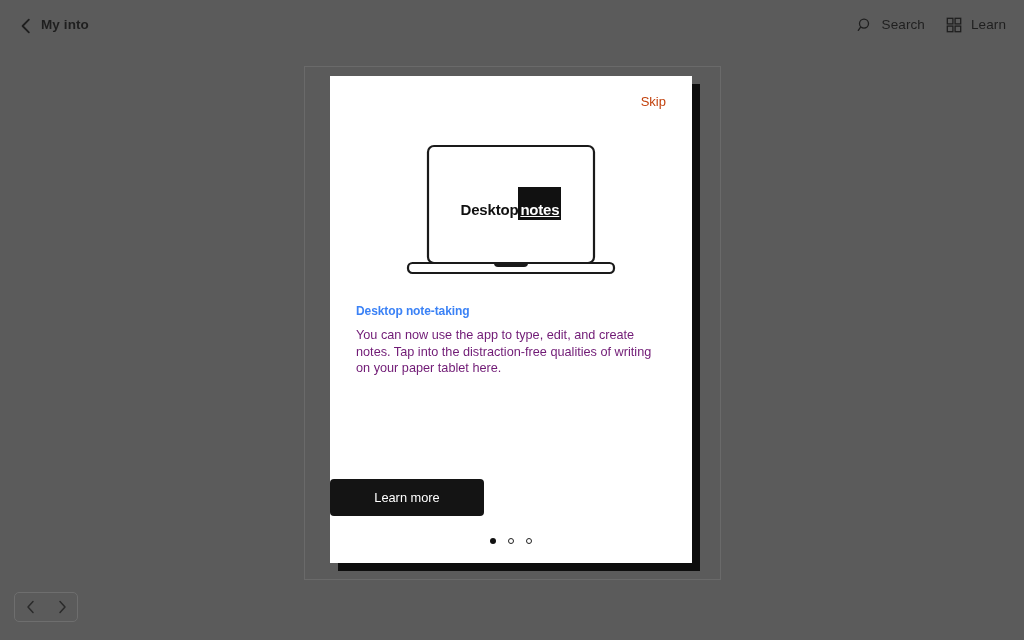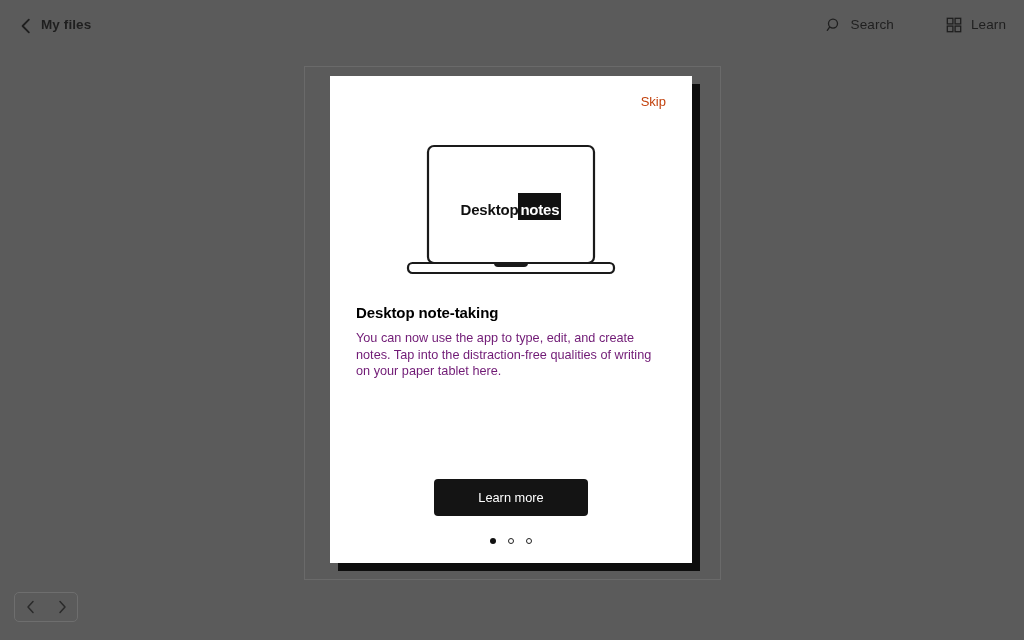"My files" span.topbar-title { text: files -> into }
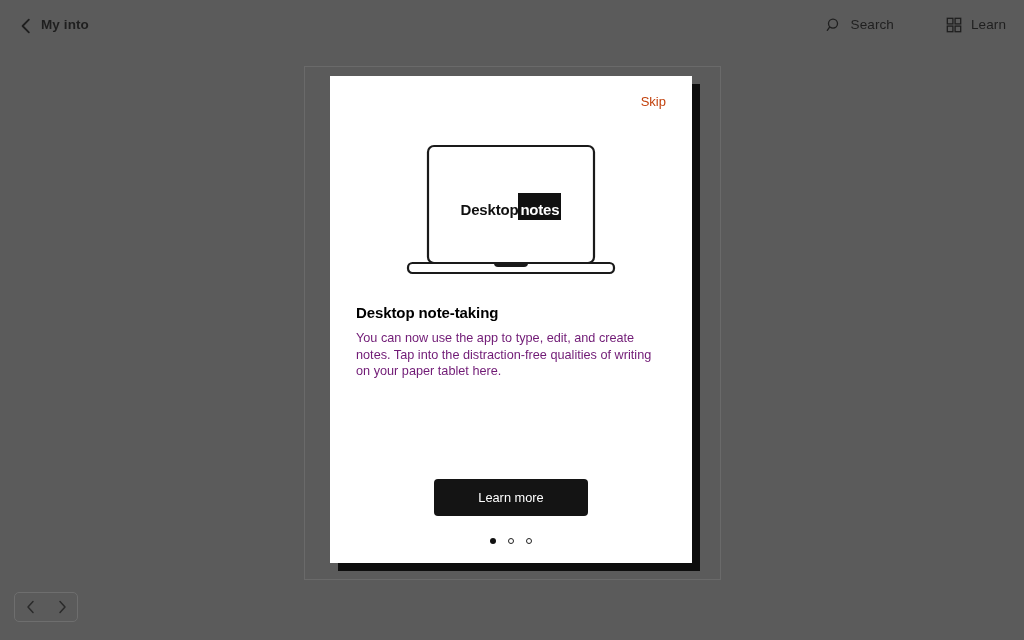"Search" .topbar-right { gap: 52px -> 21px }
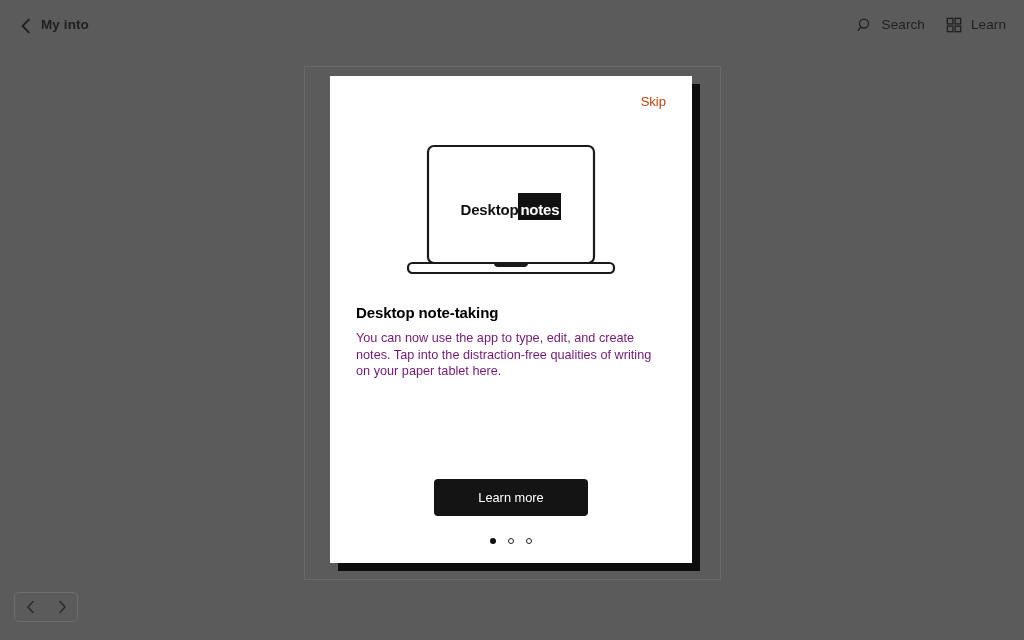"notes" .laptop-screen-text .hl { padding: 8px 2px 2px 2px -> 14px 2px 2px 2px; text-decoration: none -> underline }
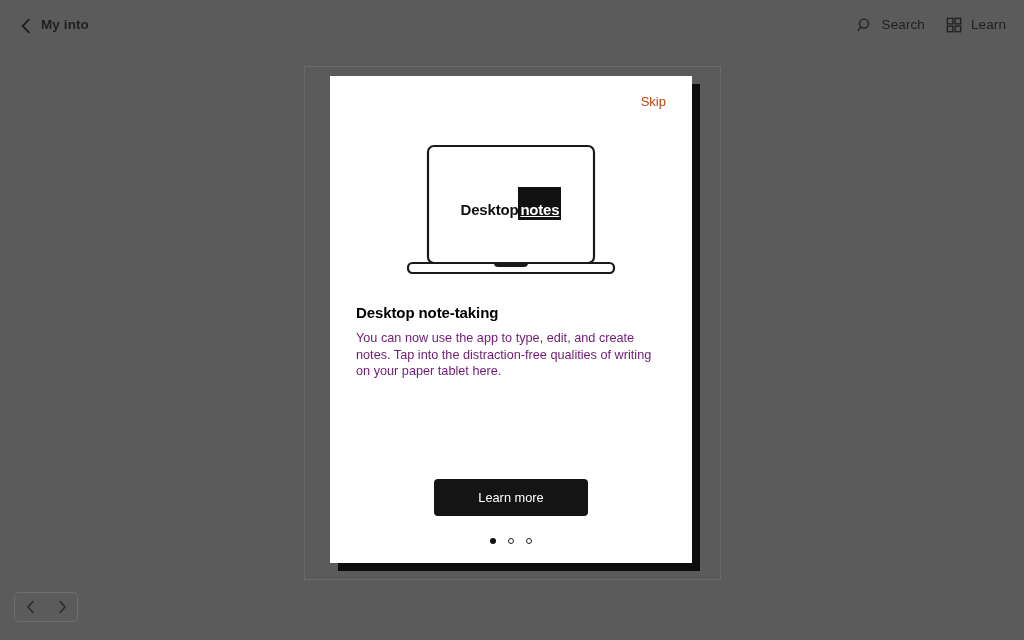"Desktop note-taking" .card-title { color: #000000 -> #3b82f6; font-size: 15px -> 12px }
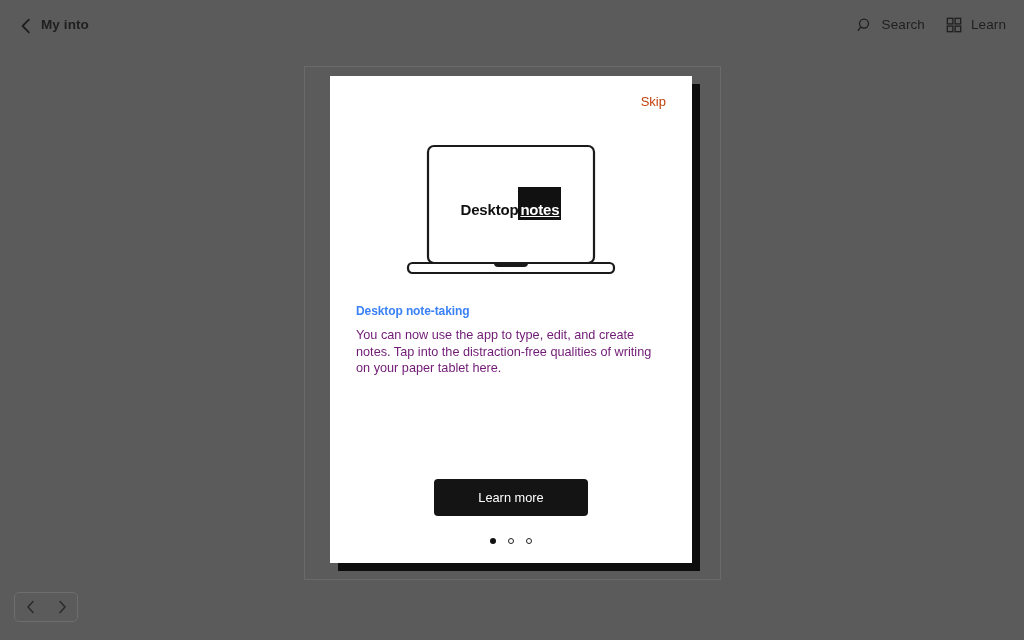"Learn more" .cta-wrap { justify-content: center -> flex-start }
